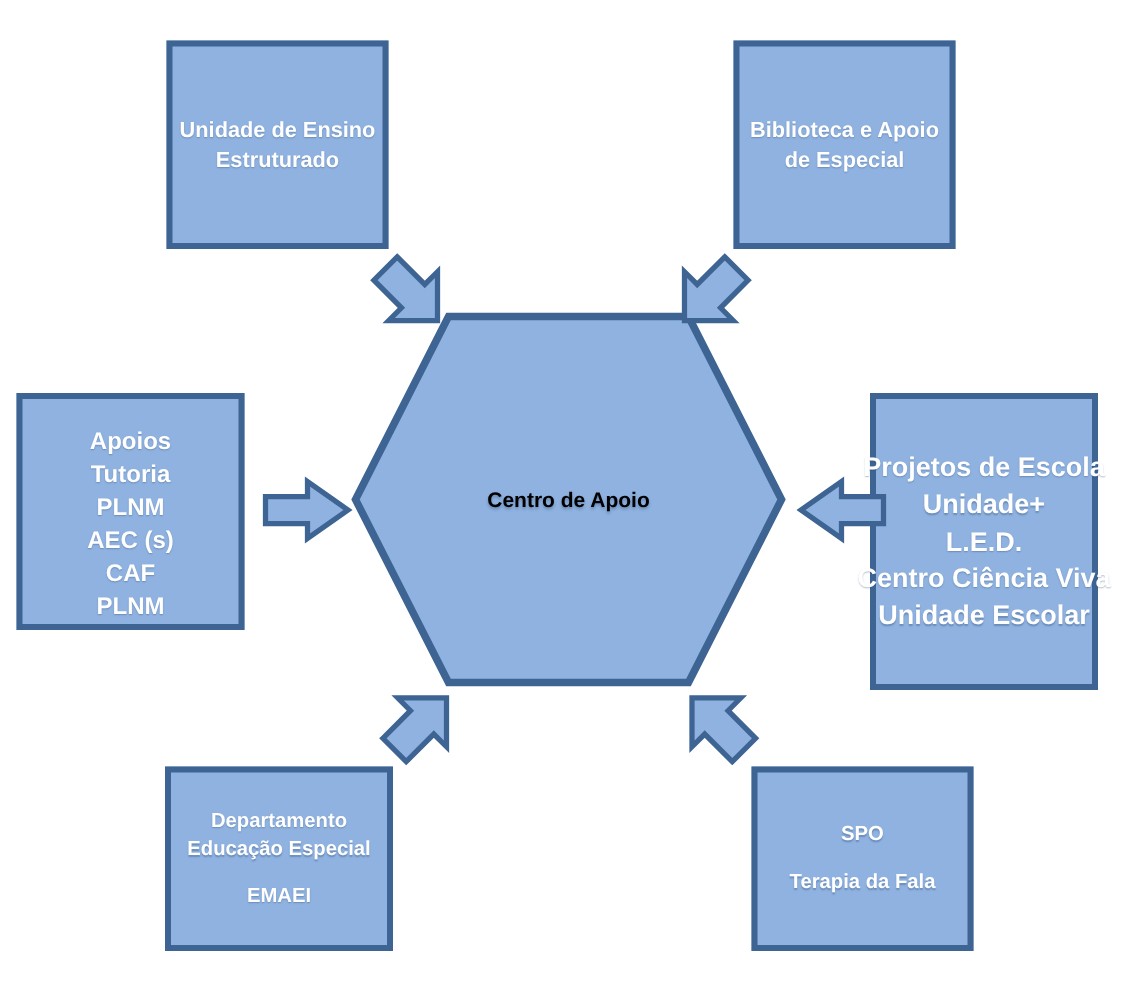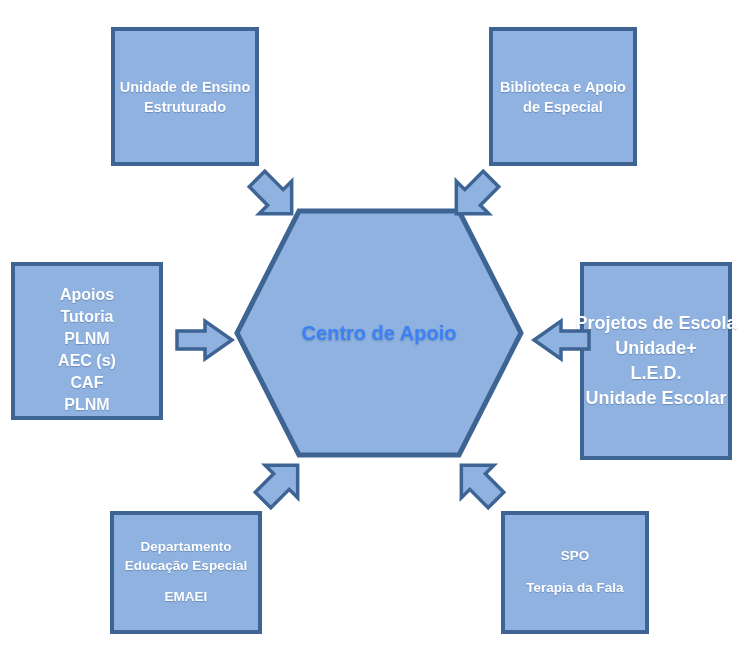"Centro de Apoio" #hexagon-label { color: #3b82f6 -> #000000; font-size: 20px -> 14px }
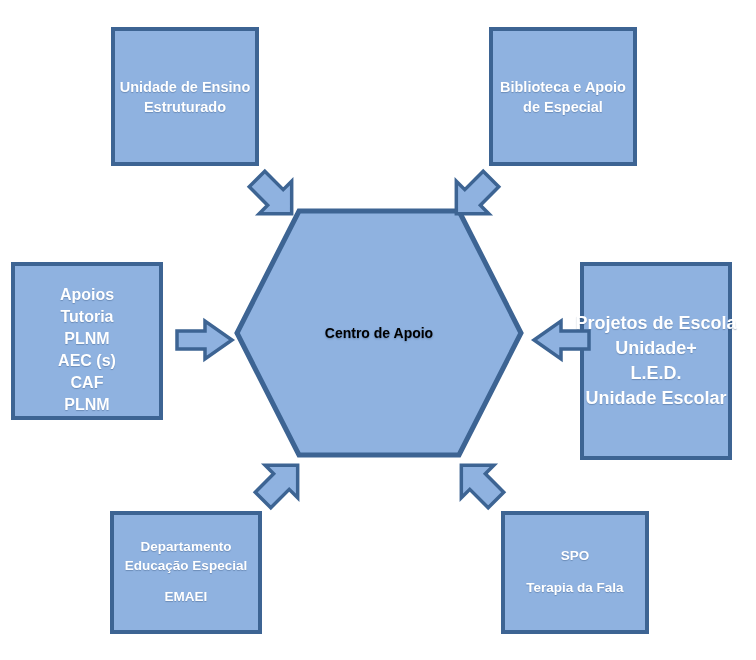"Centro Ciência Viva" span.line { html: none -> <span>Centro Ciência Viva</span> }
